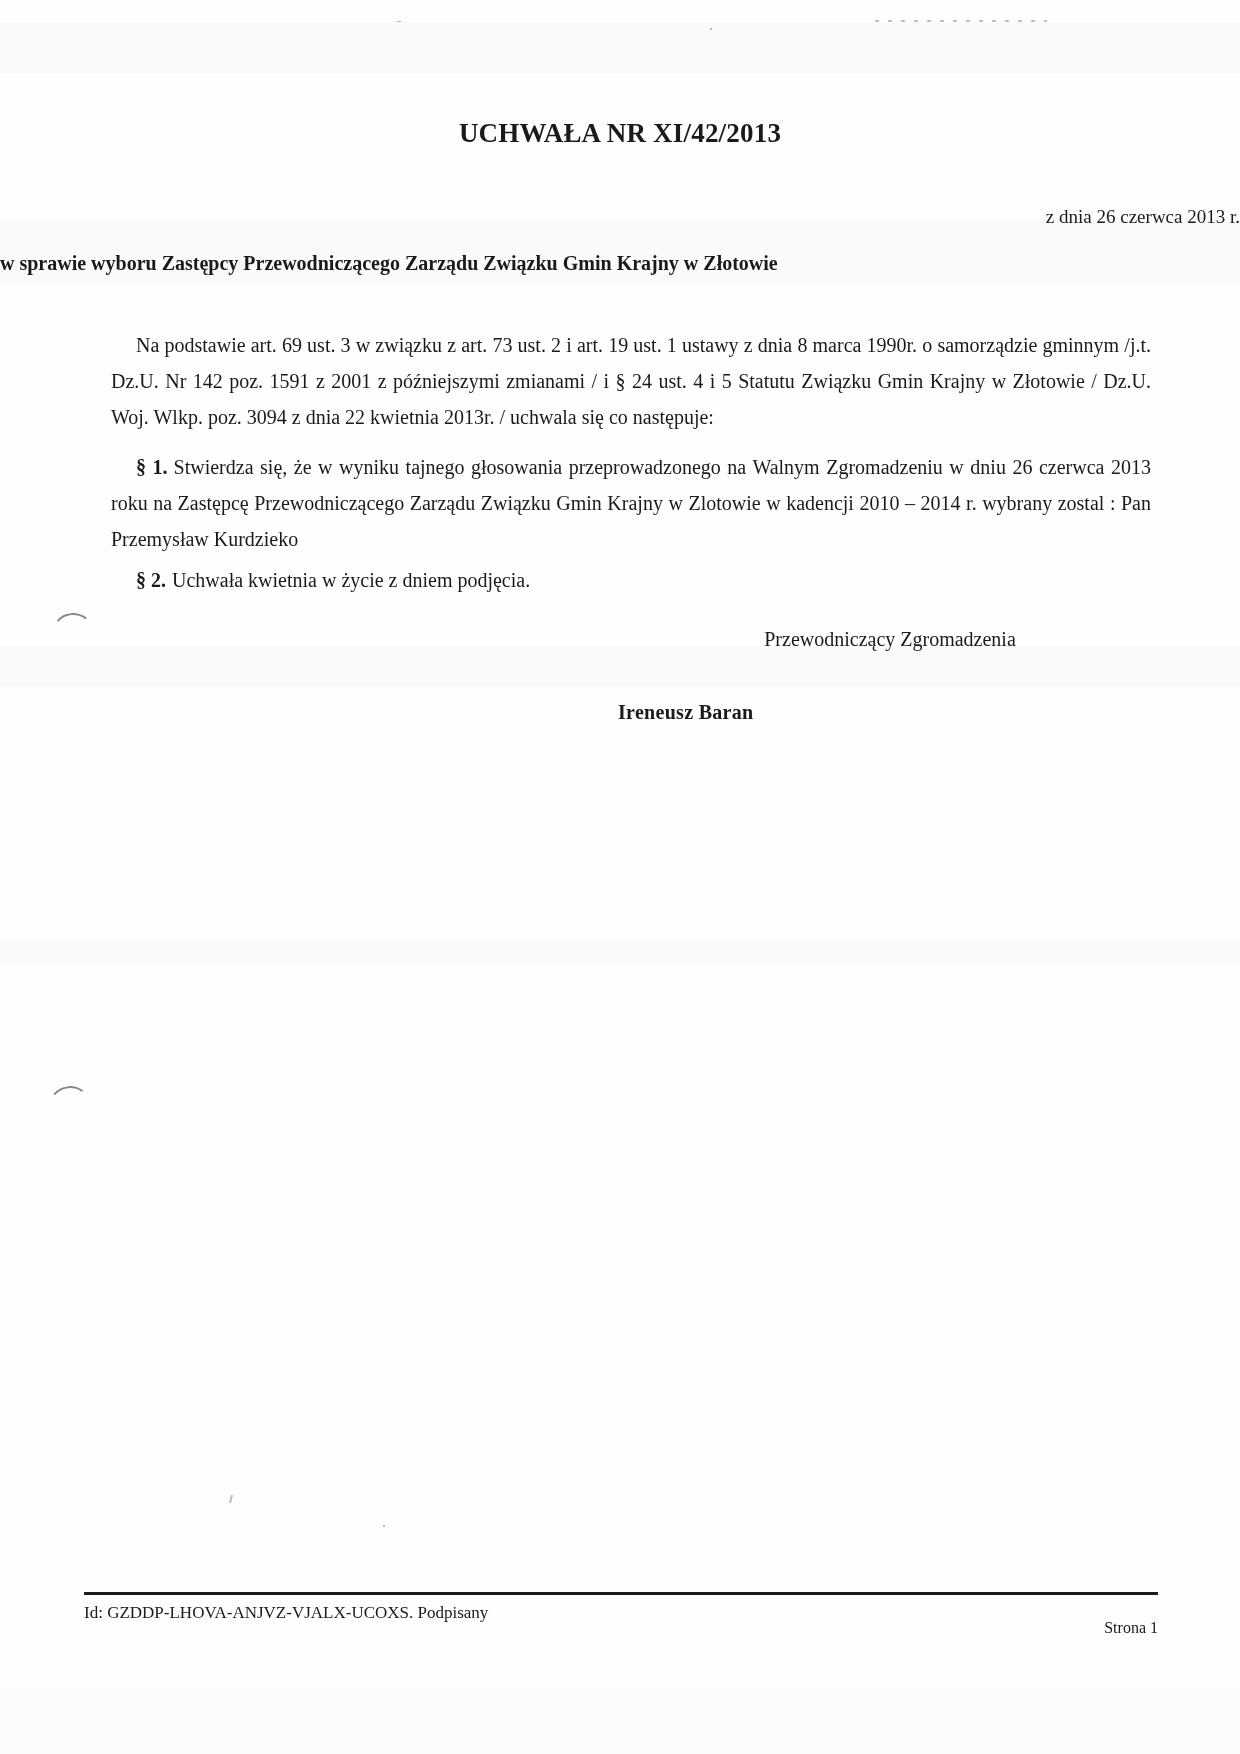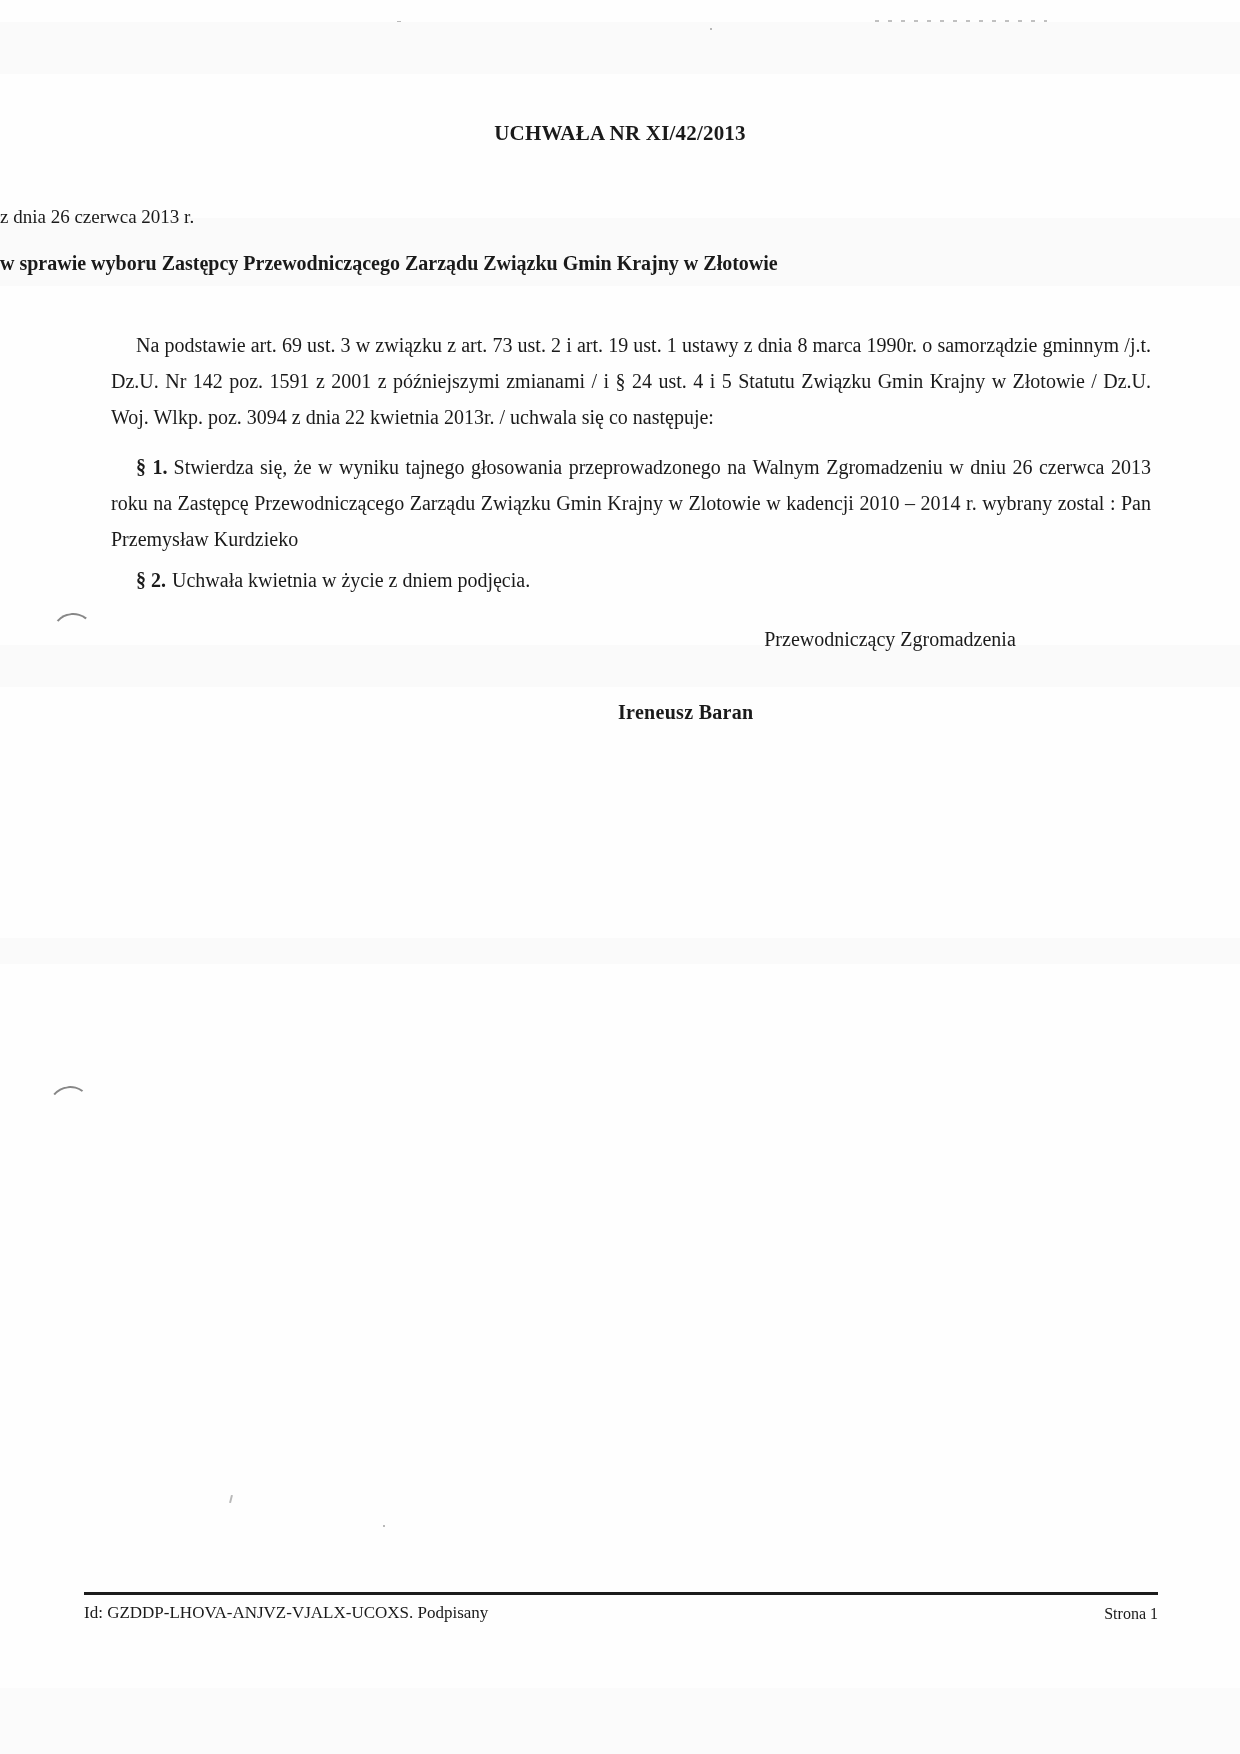"UCHWAŁA NR XI/42/2013" .title { font-size: 21px -> 27px }
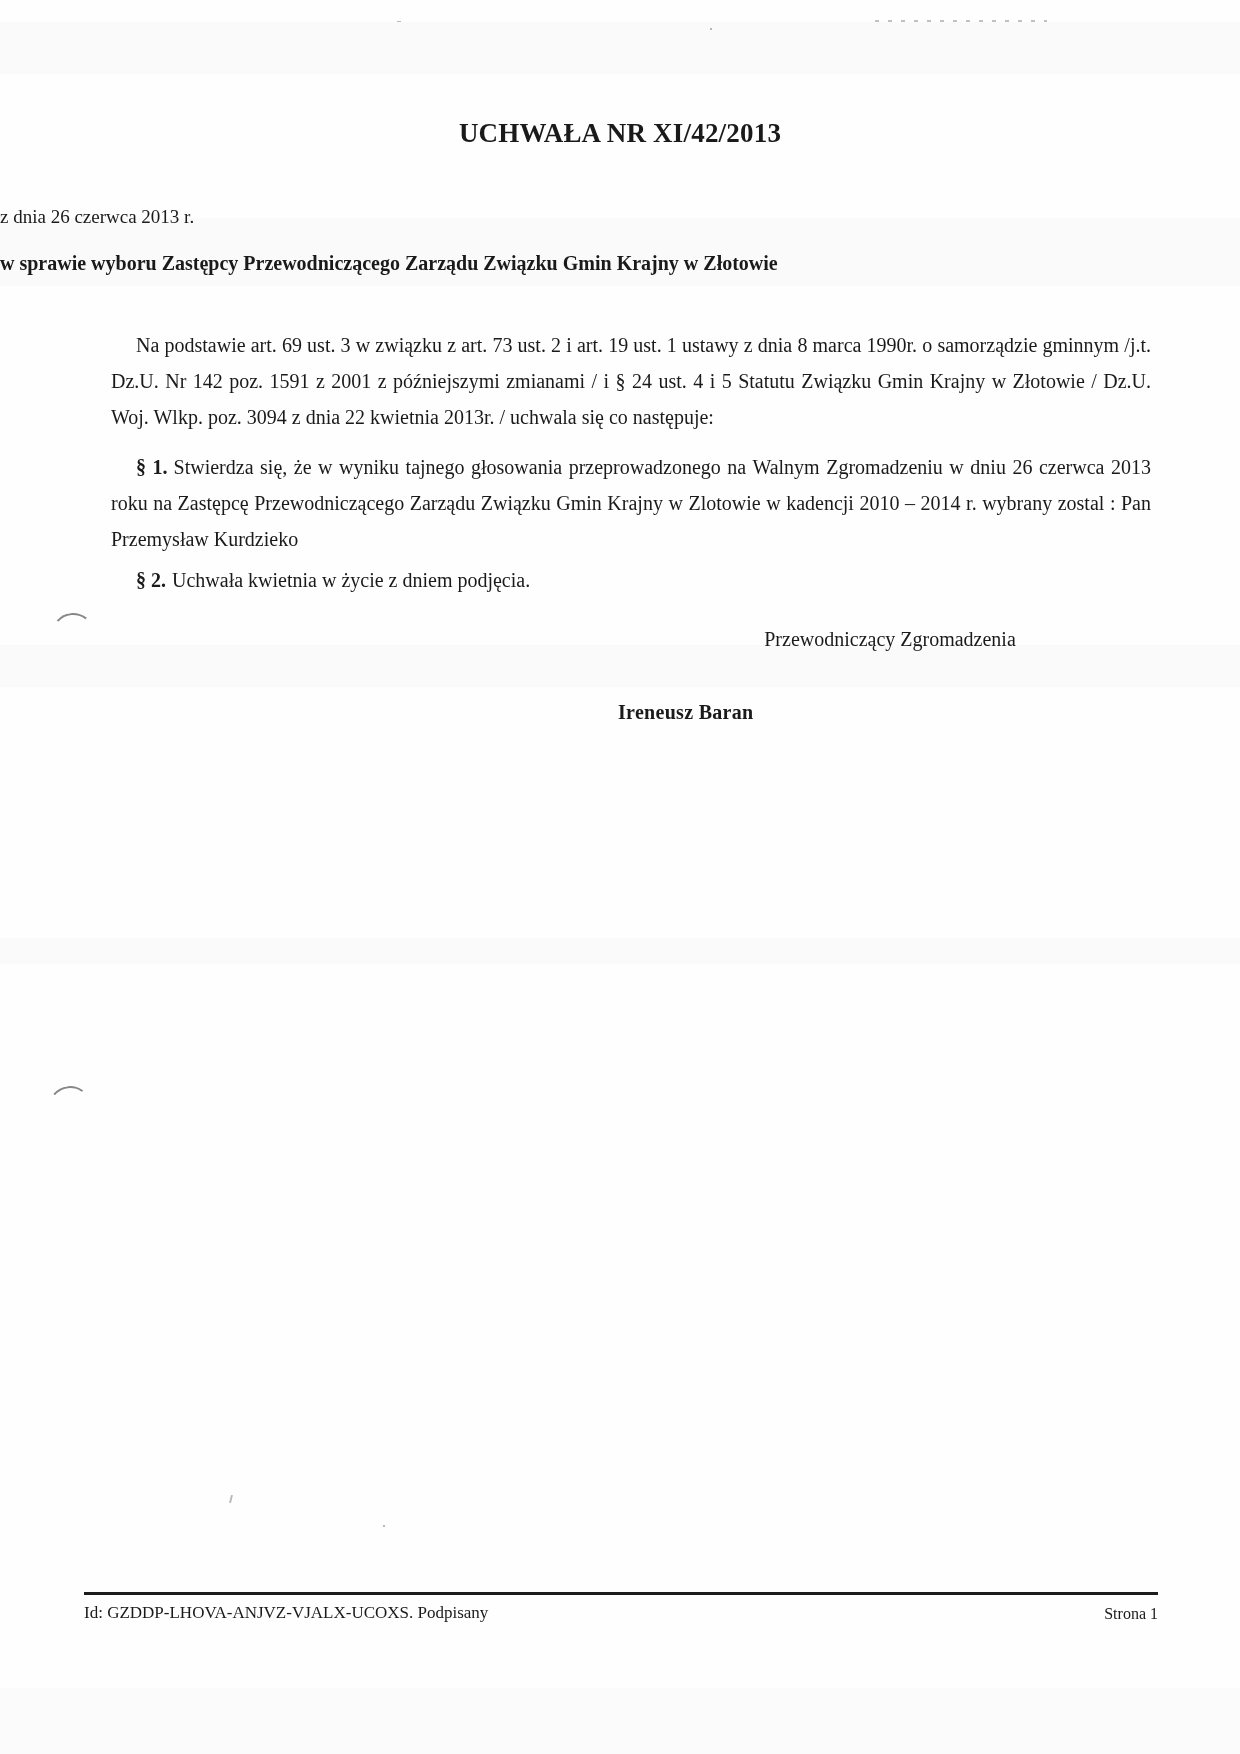"z dnia 26 czerwca 2013" .date { text-align: left -> right }
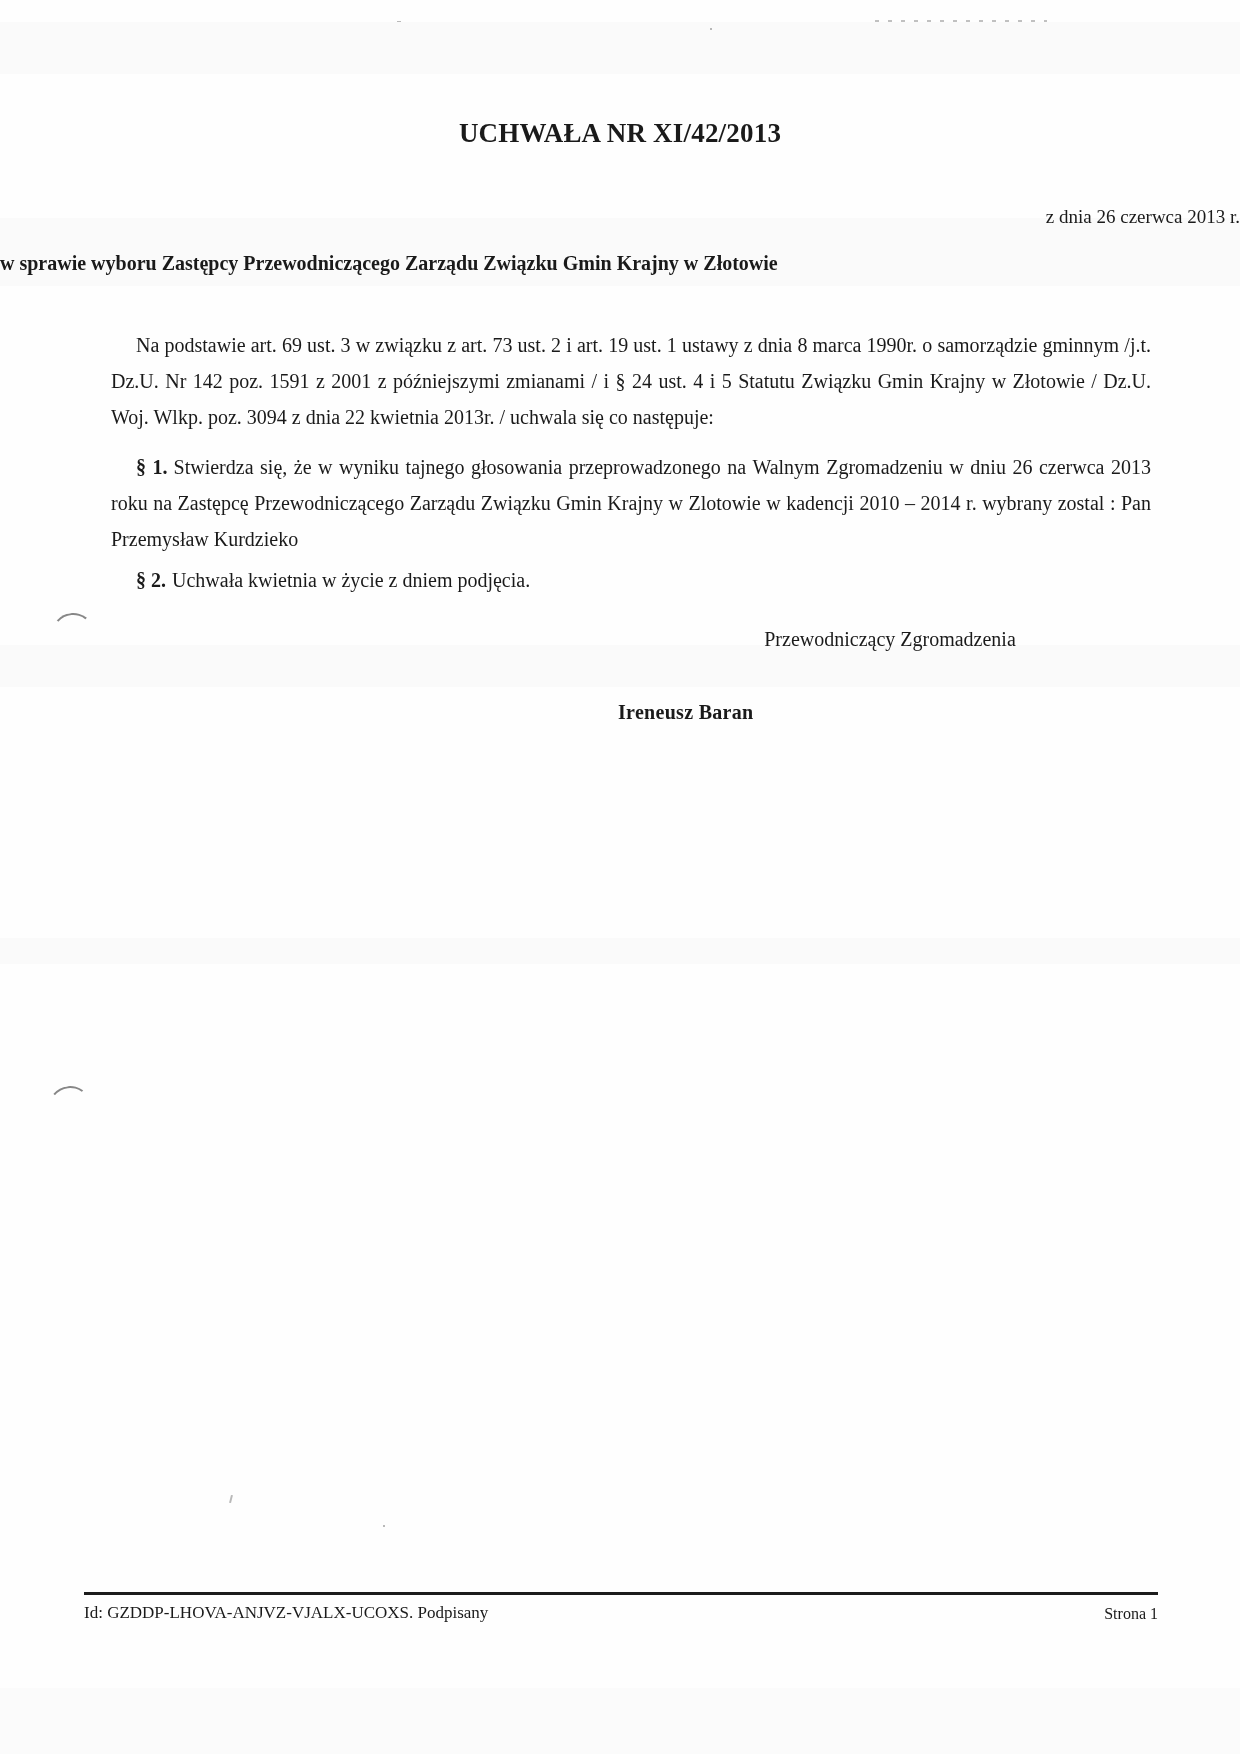"Strona 1" .footer .page-num { margin-top: 2px -> 16px }
